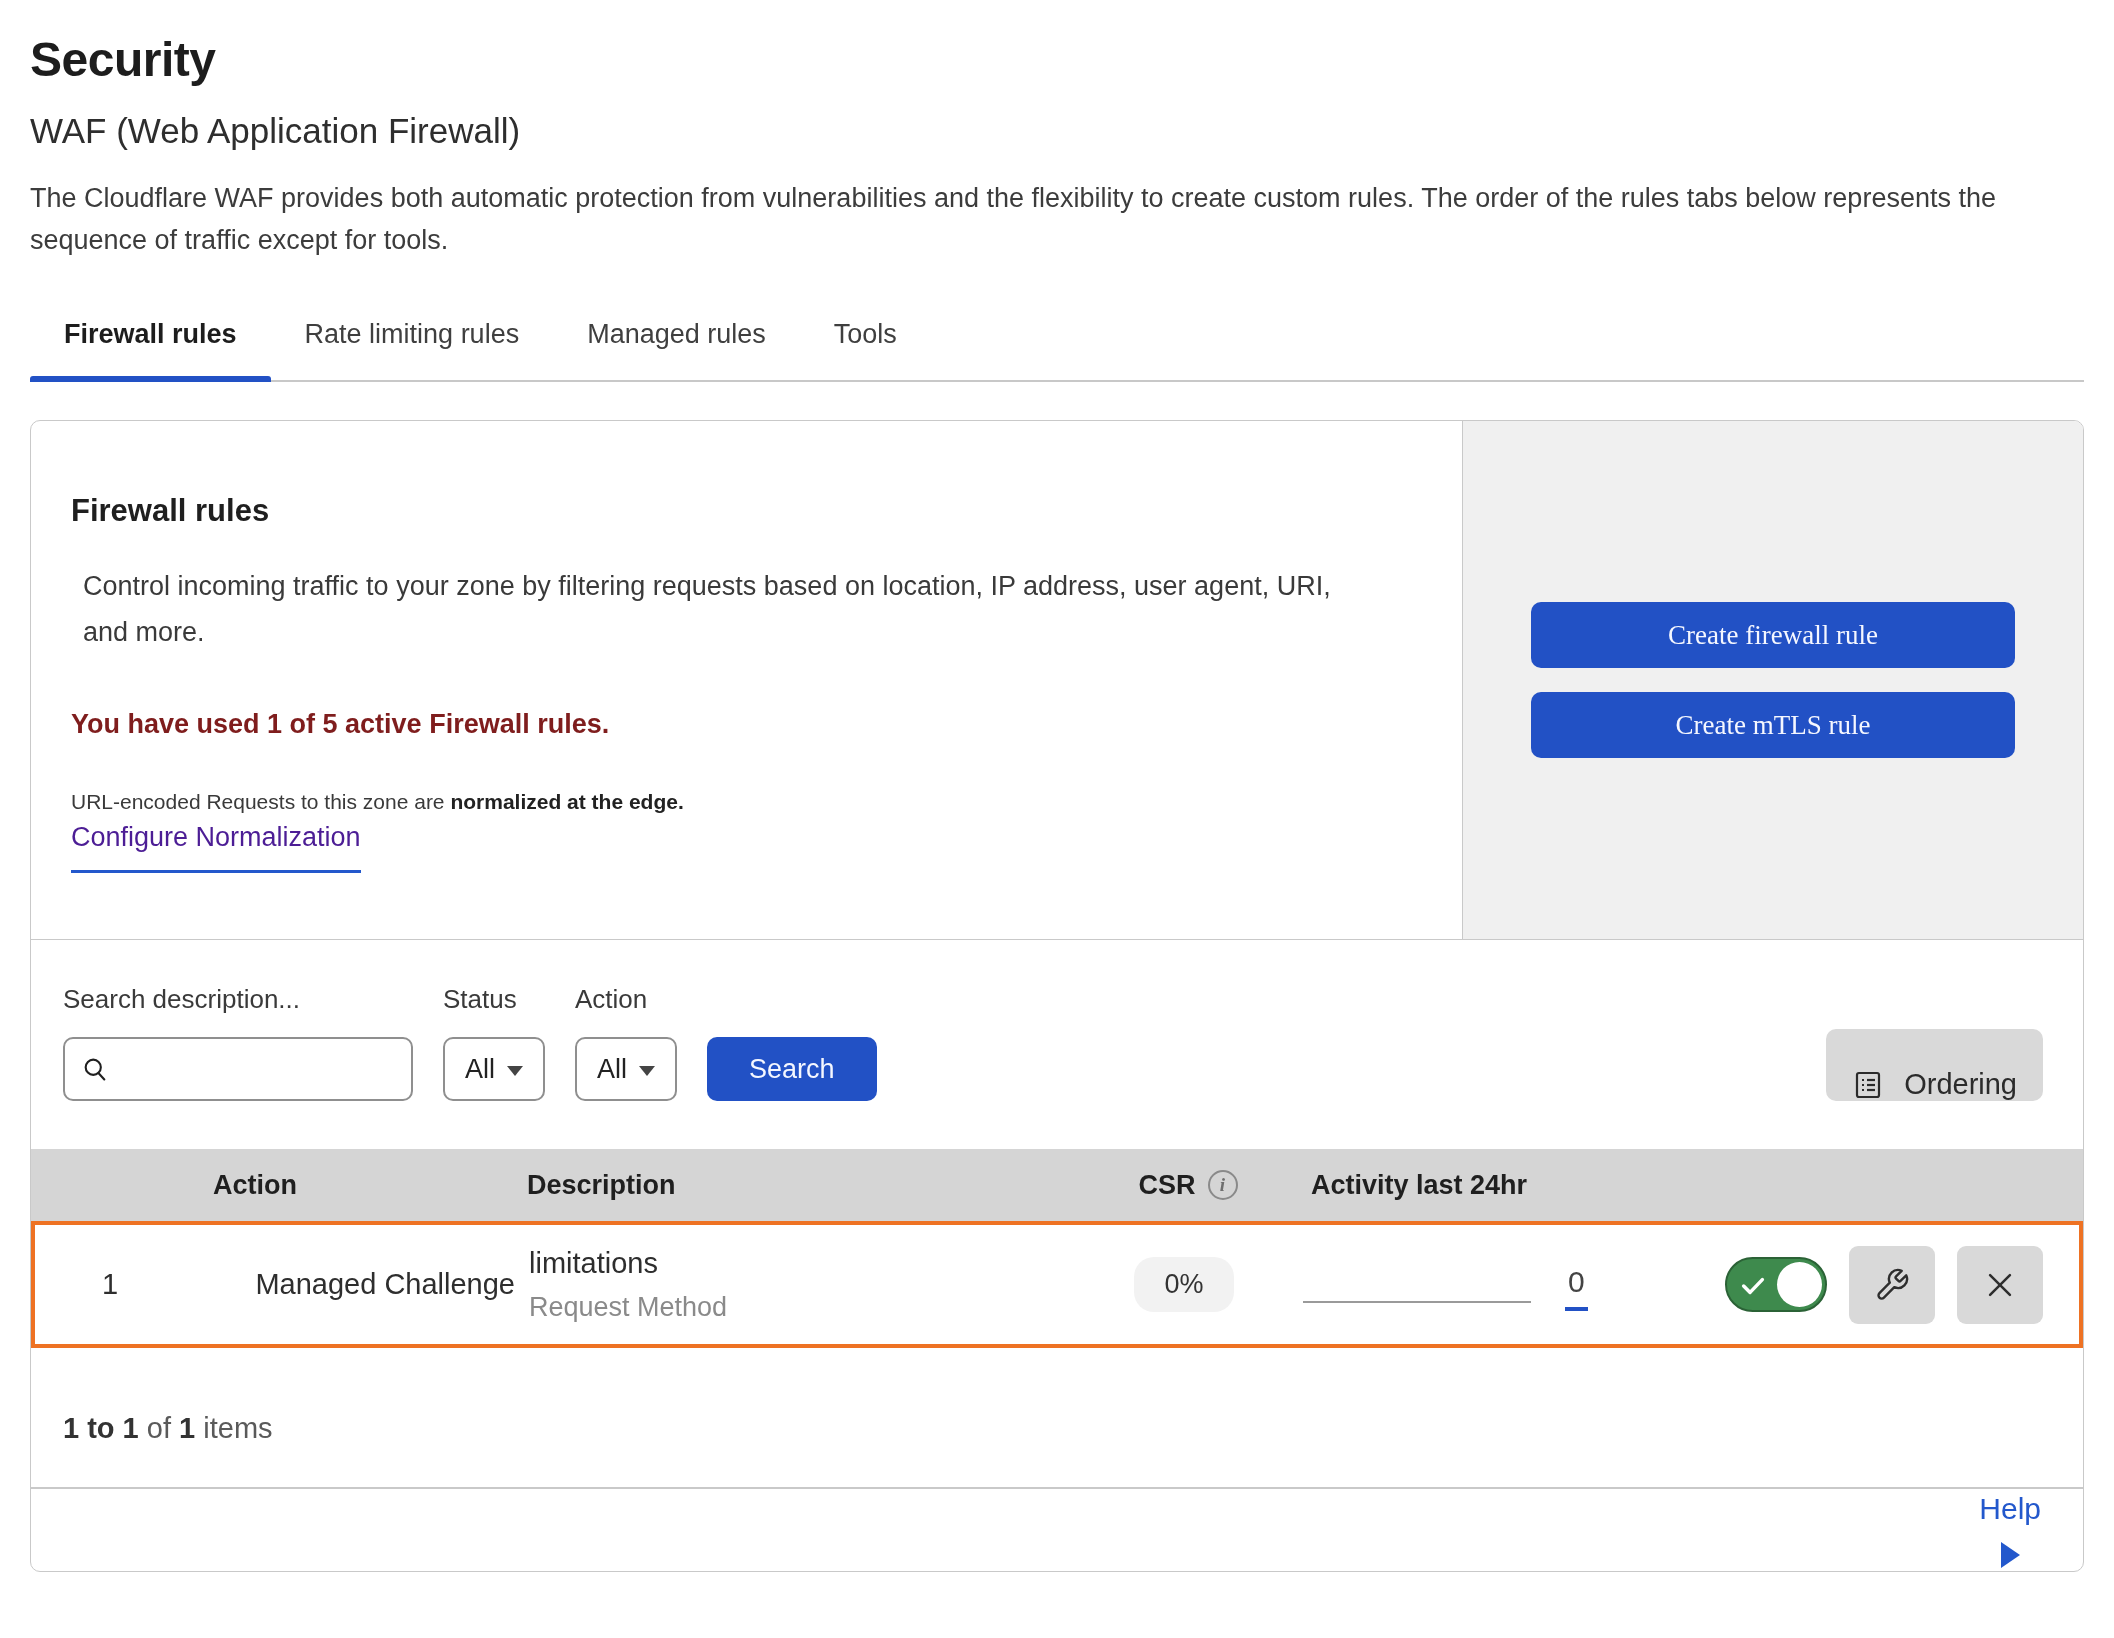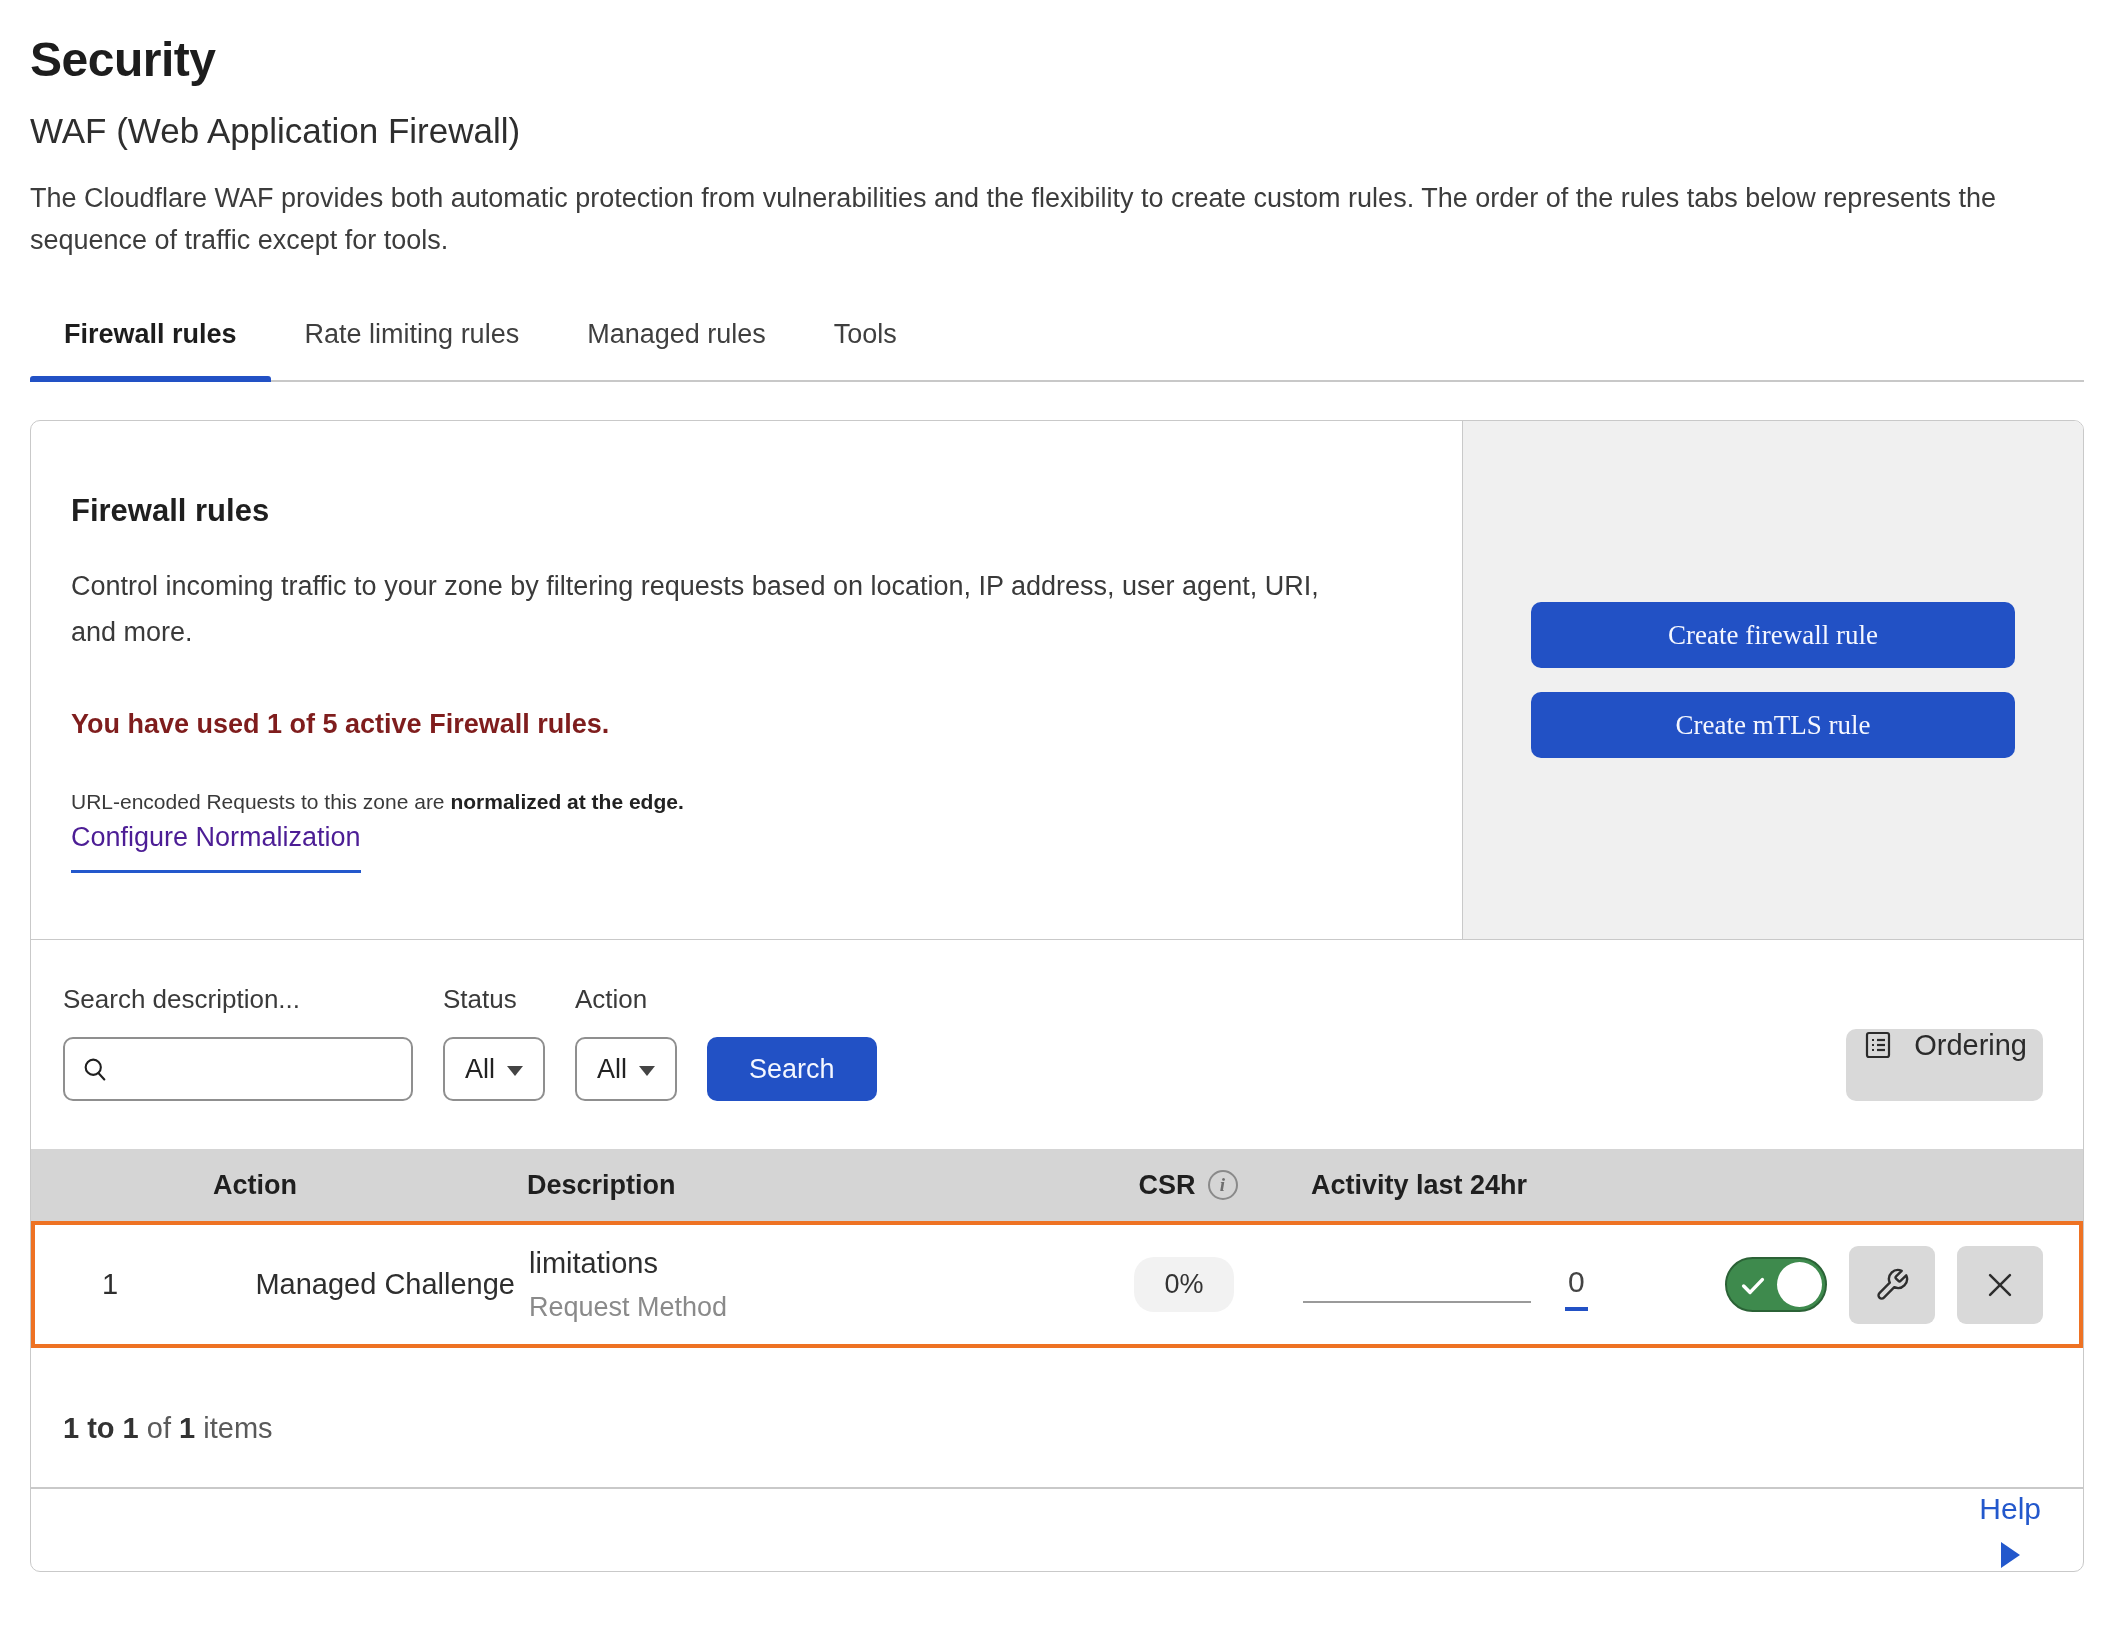"Control incoming traffic to your" .card-text { margin: 0 -> 12px }
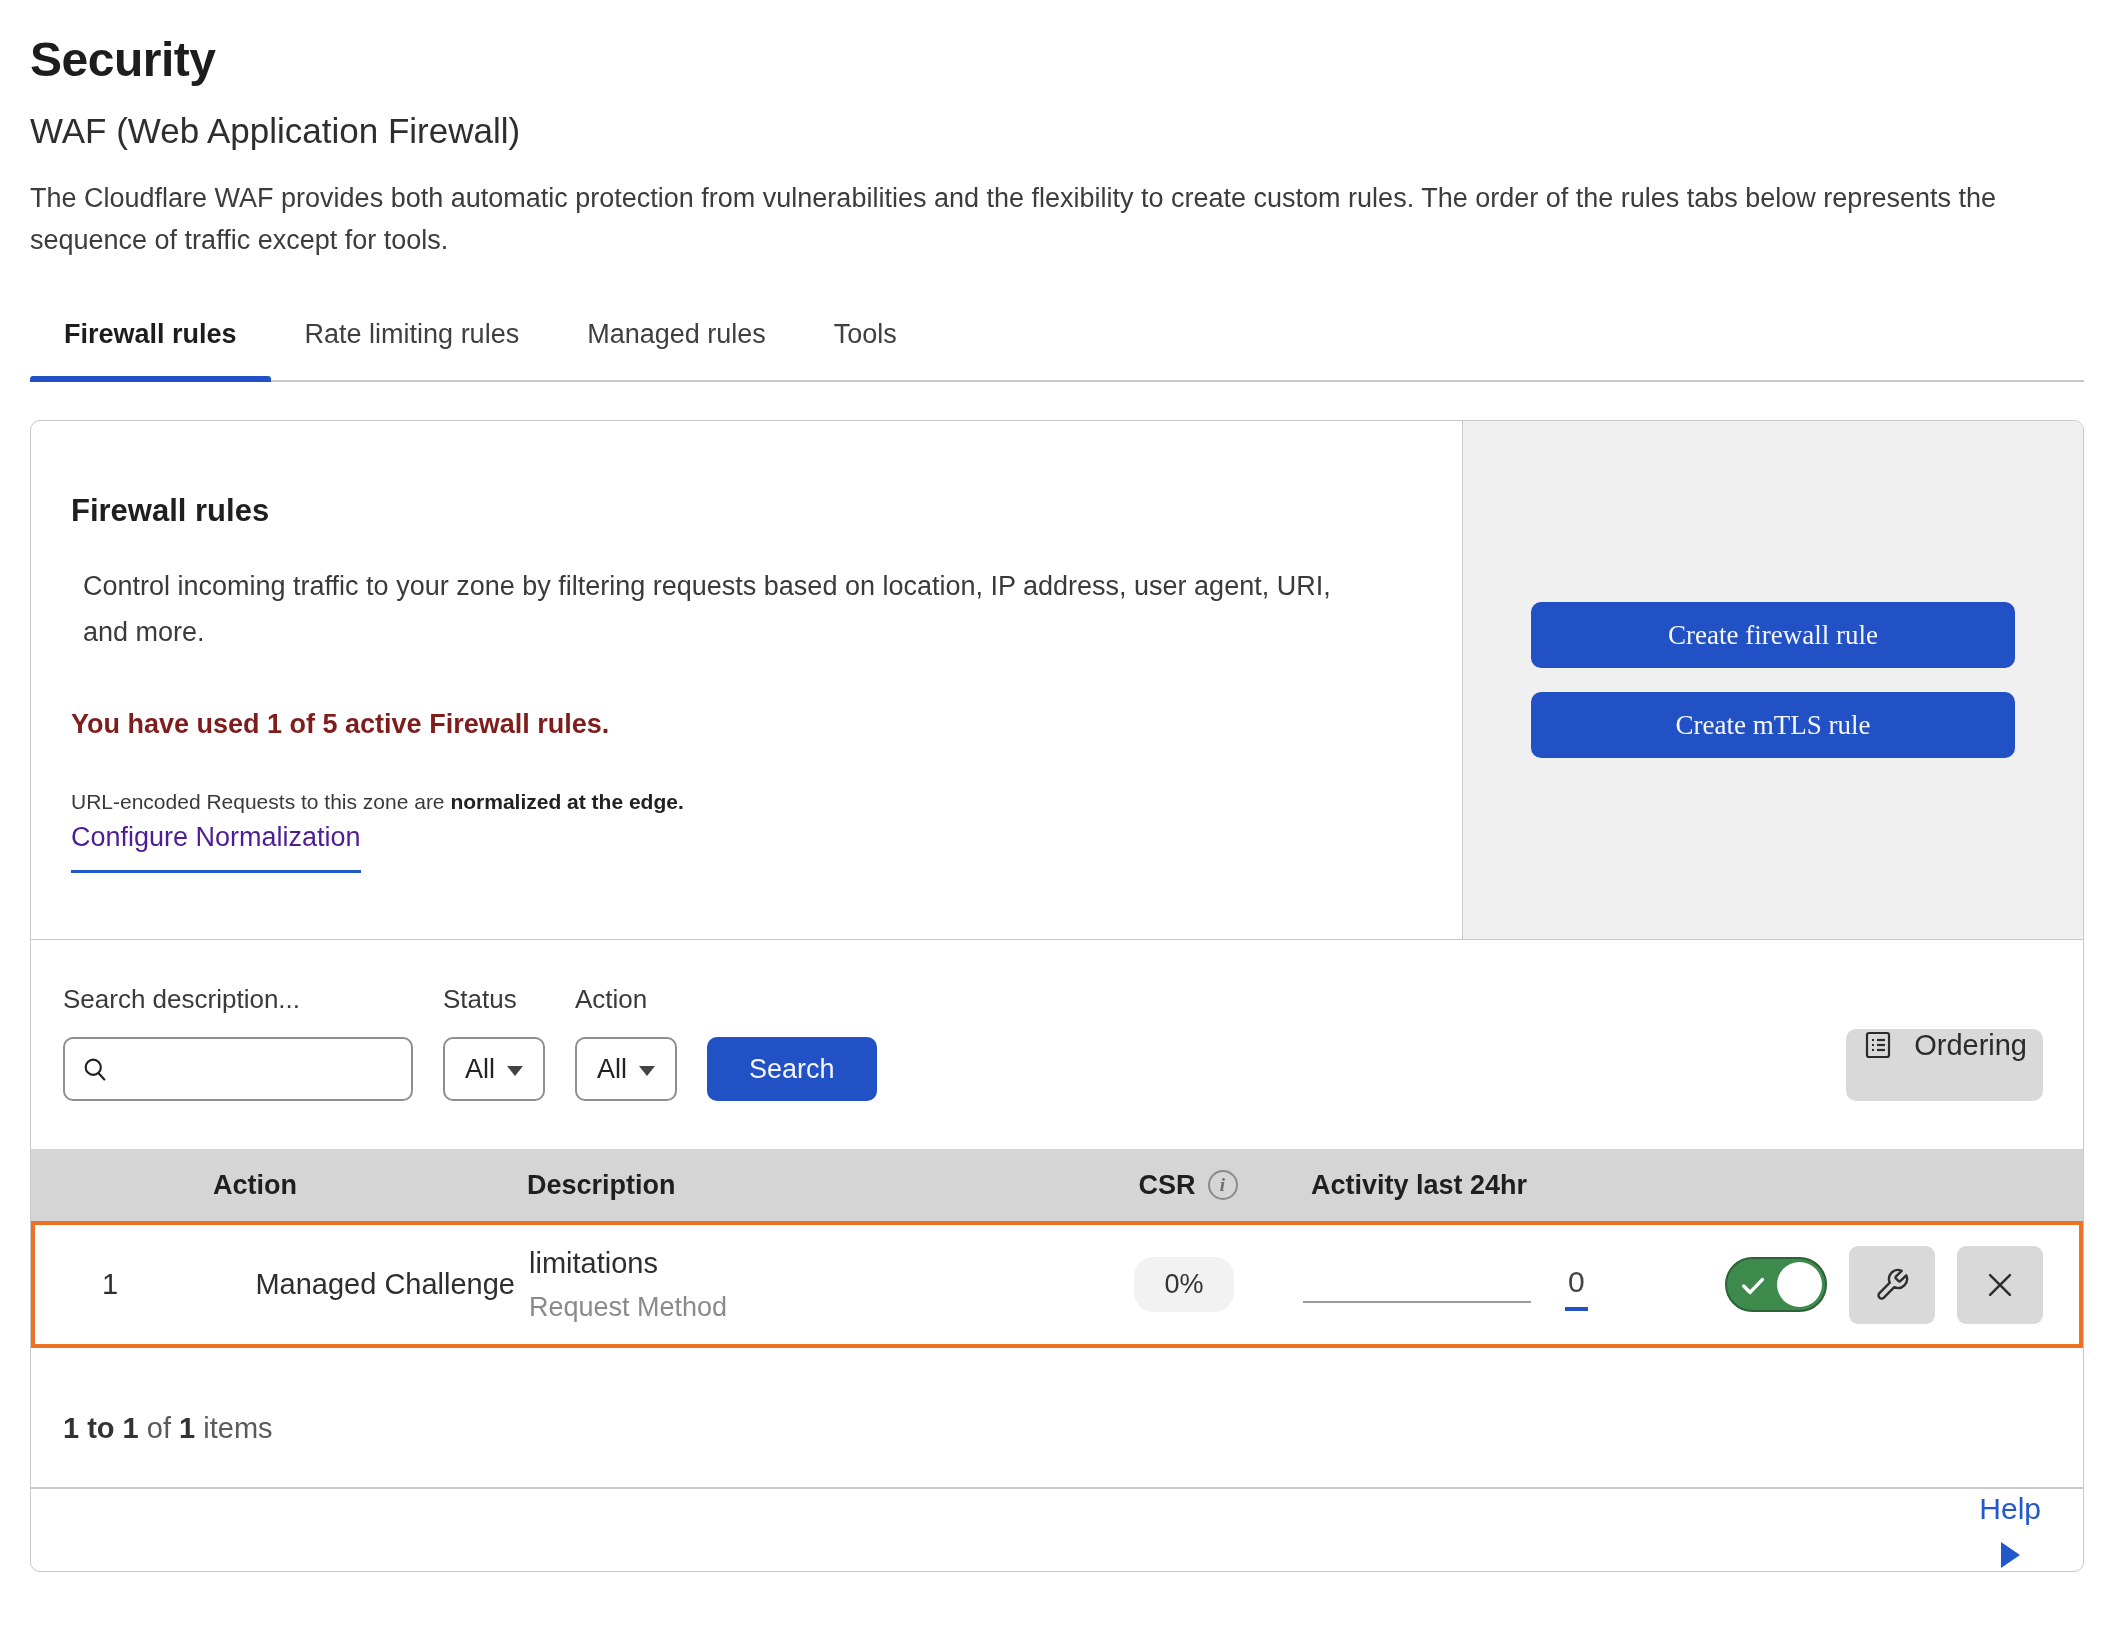"Ordering" .btn-ordering { align-items: flex-start -> flex-end; padding: 0 16px -> 0 26px }
